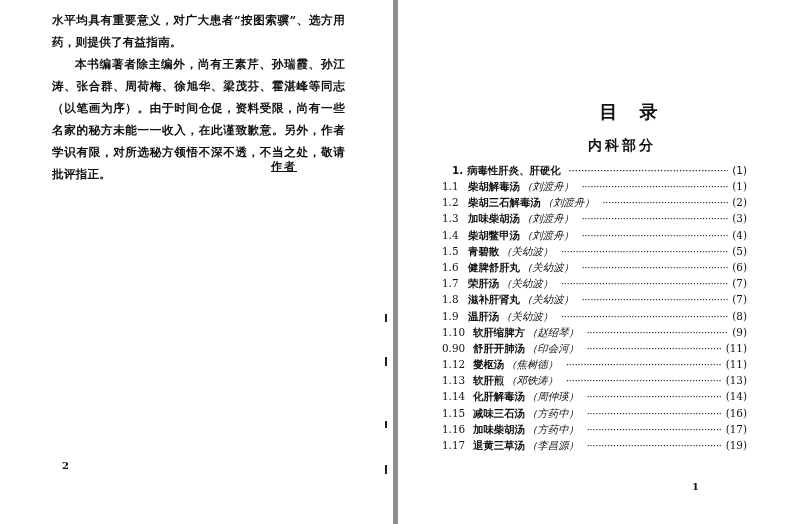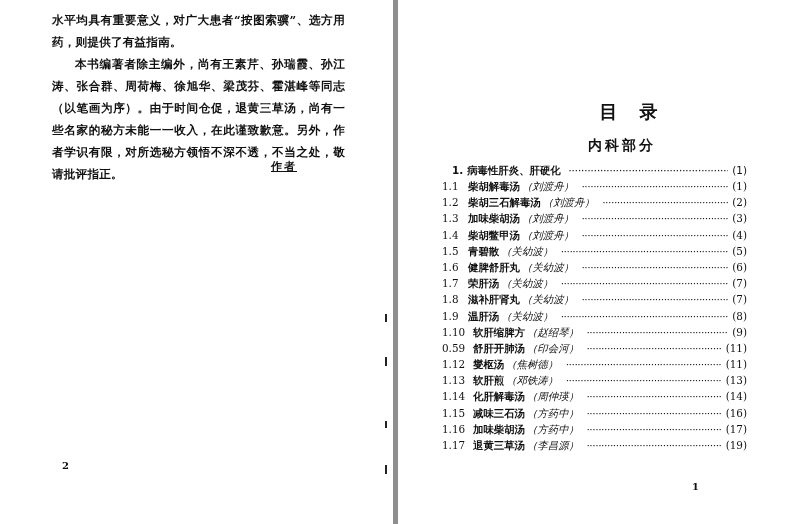"本书编著者除主编外，尚有王素芹、孙瑞霞、孙江涛、张合群、周荷梅、徐旭华、梁茂芬、" p.indent { text: 退黄三草汤 -> 资料受限 }
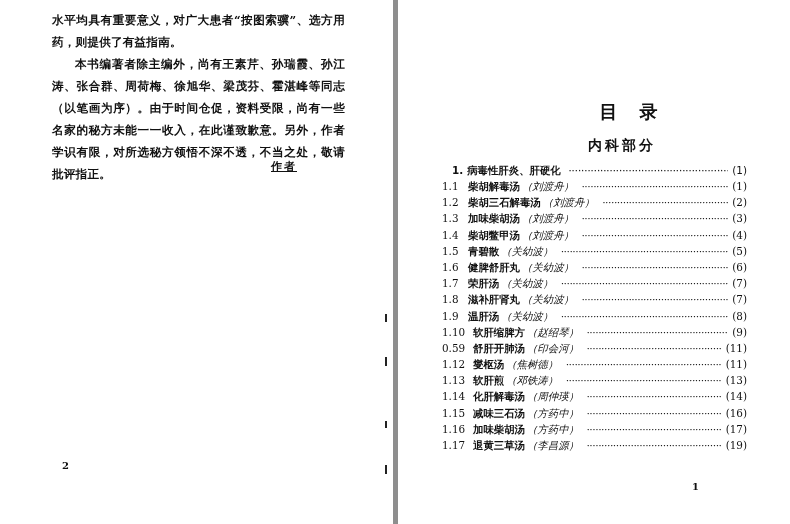"0.59" span.toc-num { text: 0.59 -> 0.90 }
